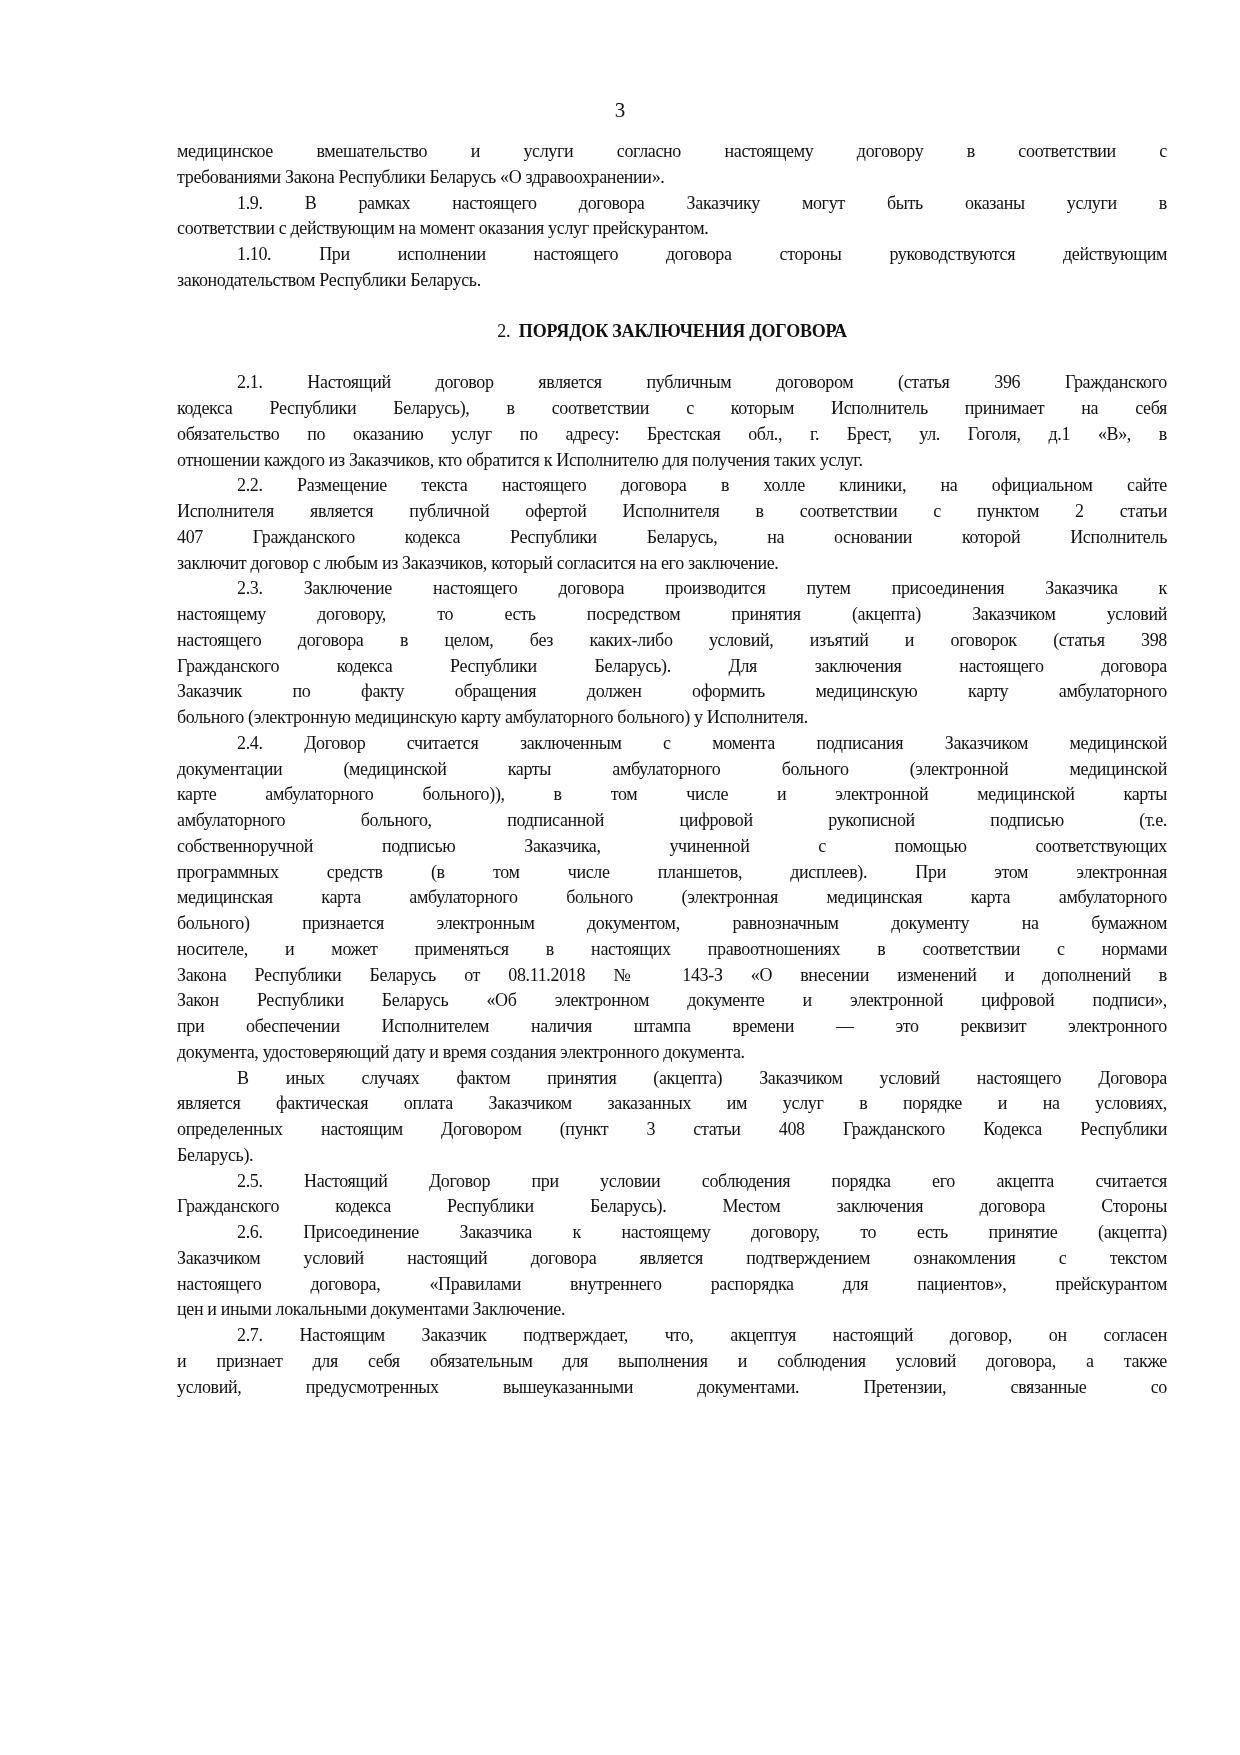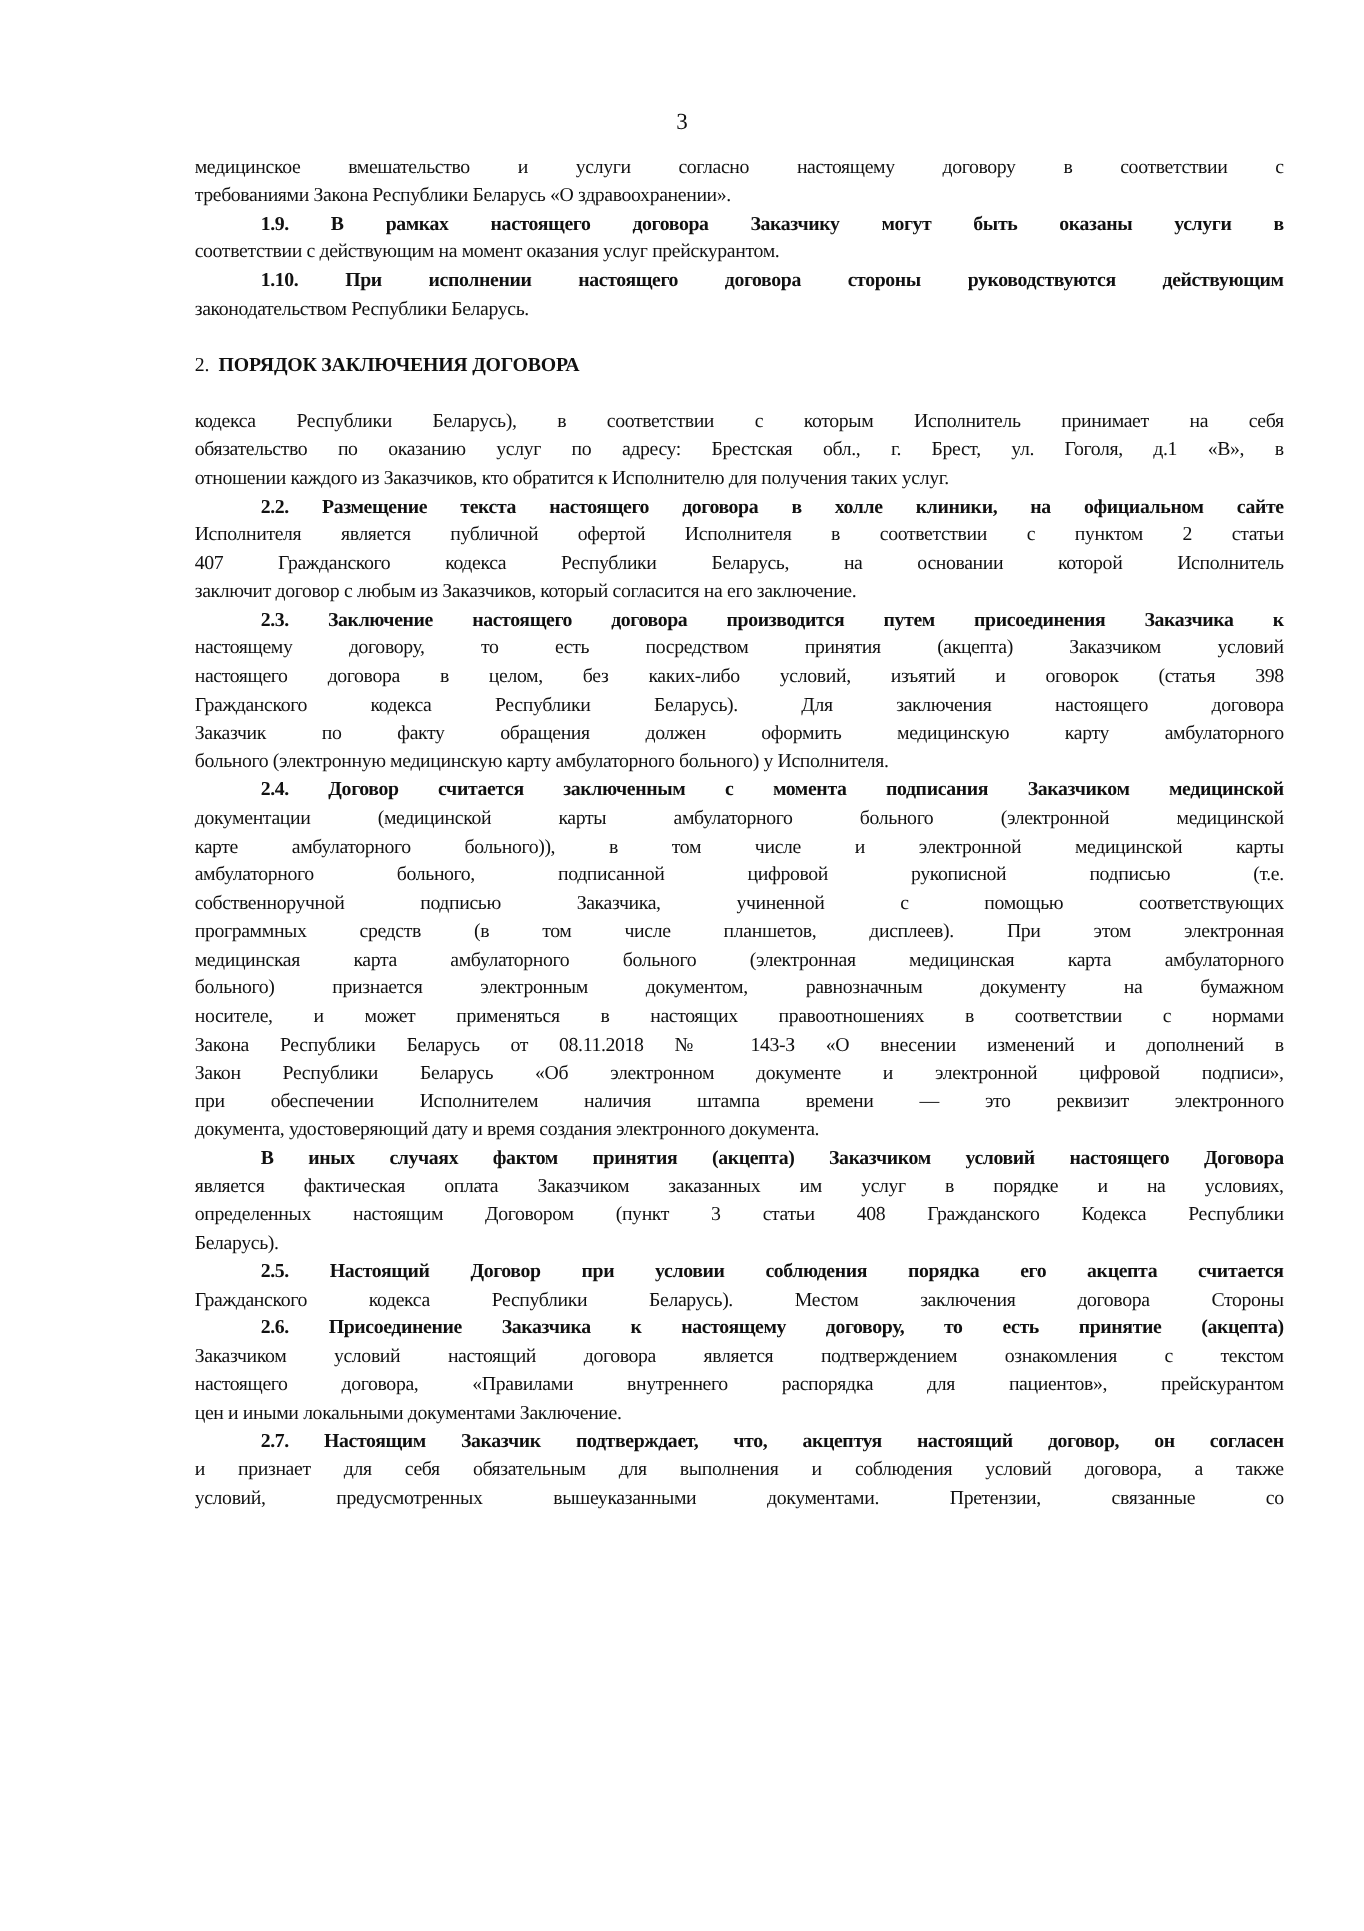"1.9. В рамках настоящего договора" .line.indent .line-inner { font-weight: bold -> none }
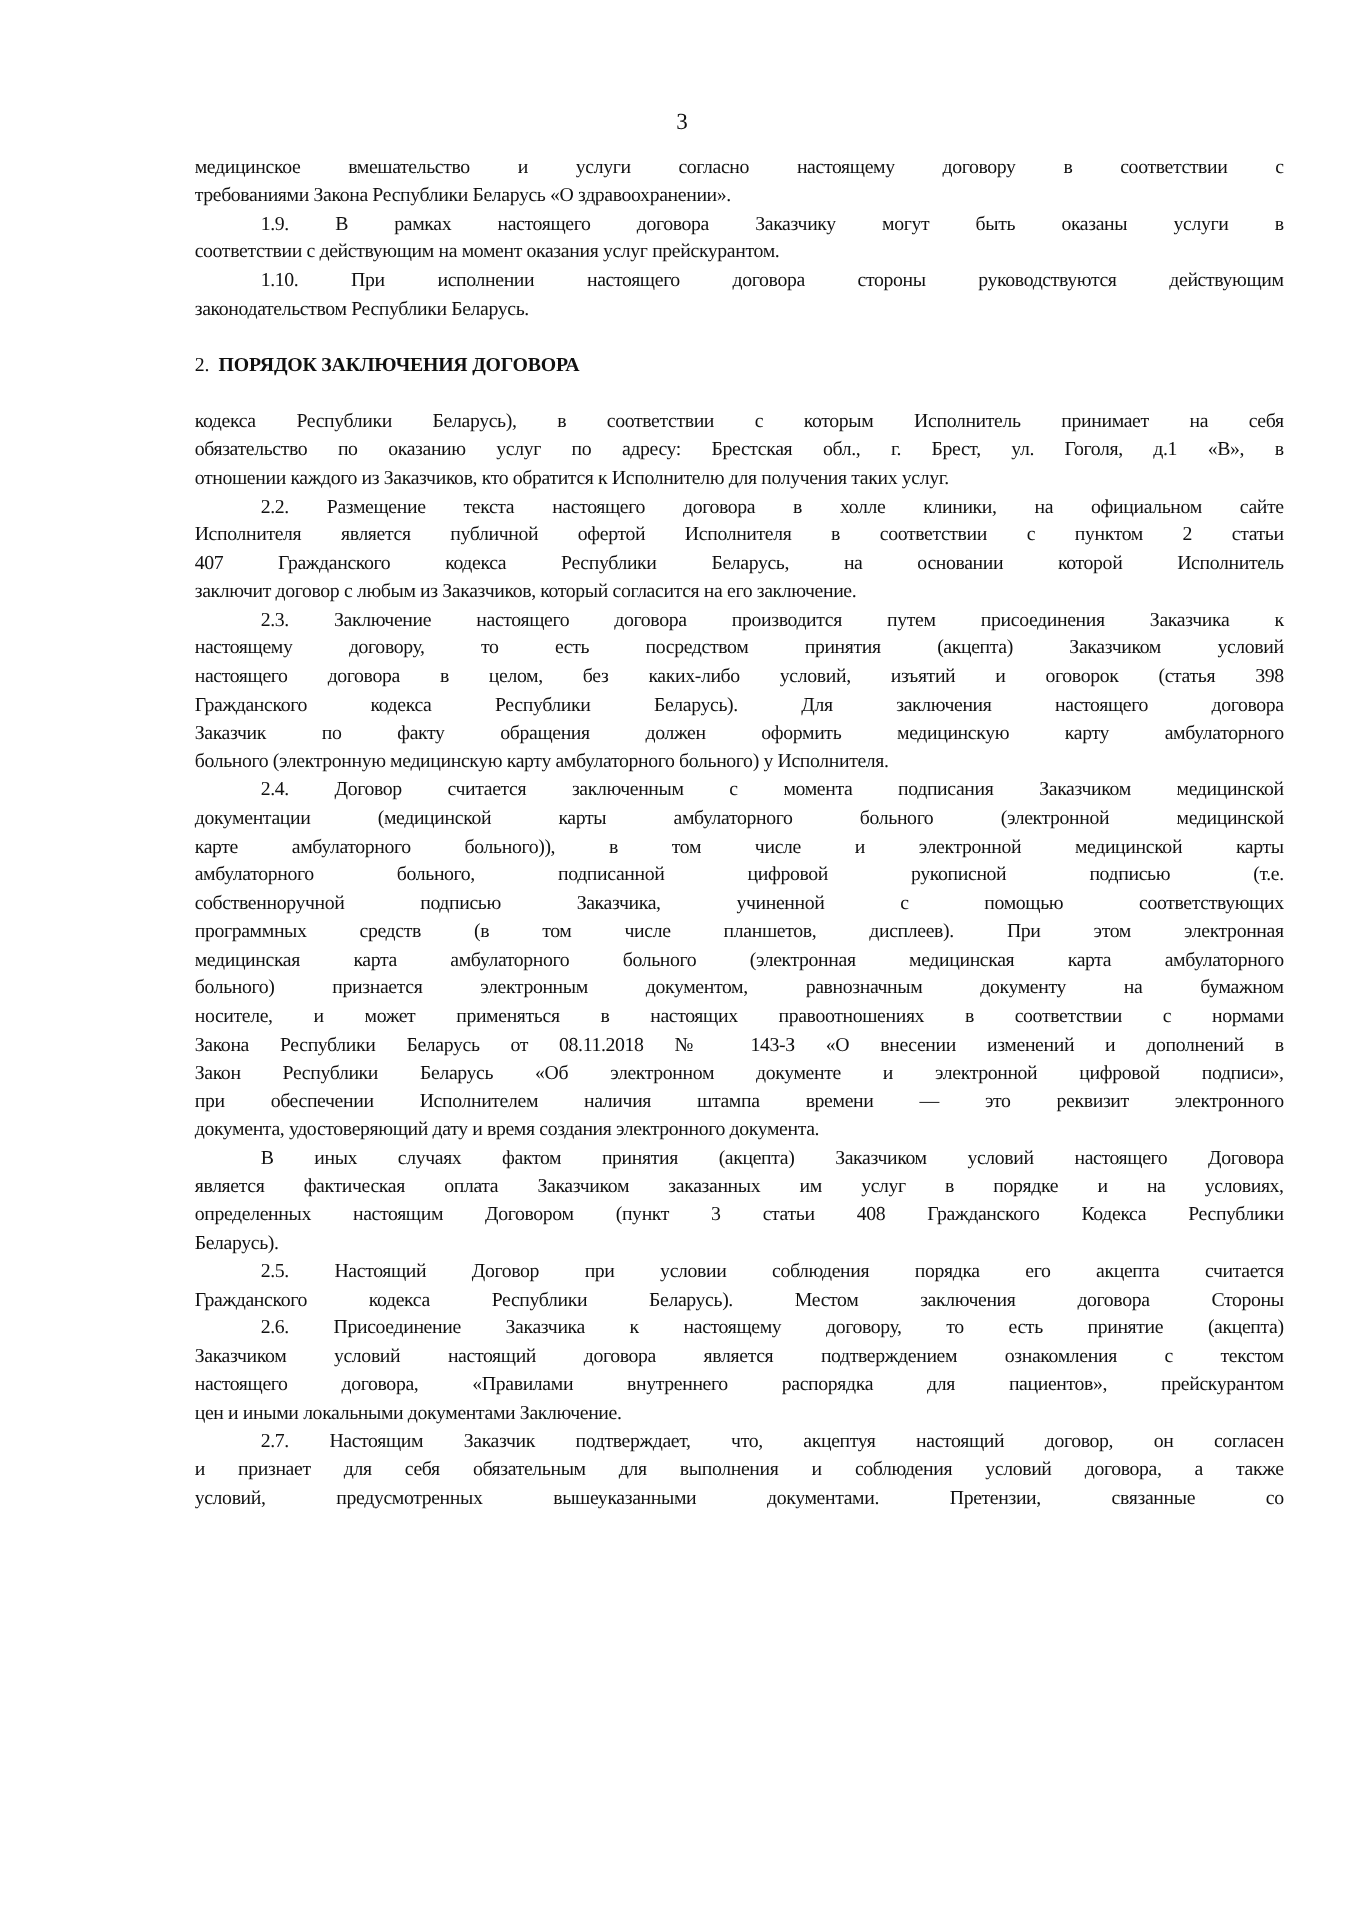"2. ПОРЯДОК ЗАКЛЮЧЕНИЯ ДОГОВОРА" .heading { text-align: none -> center }
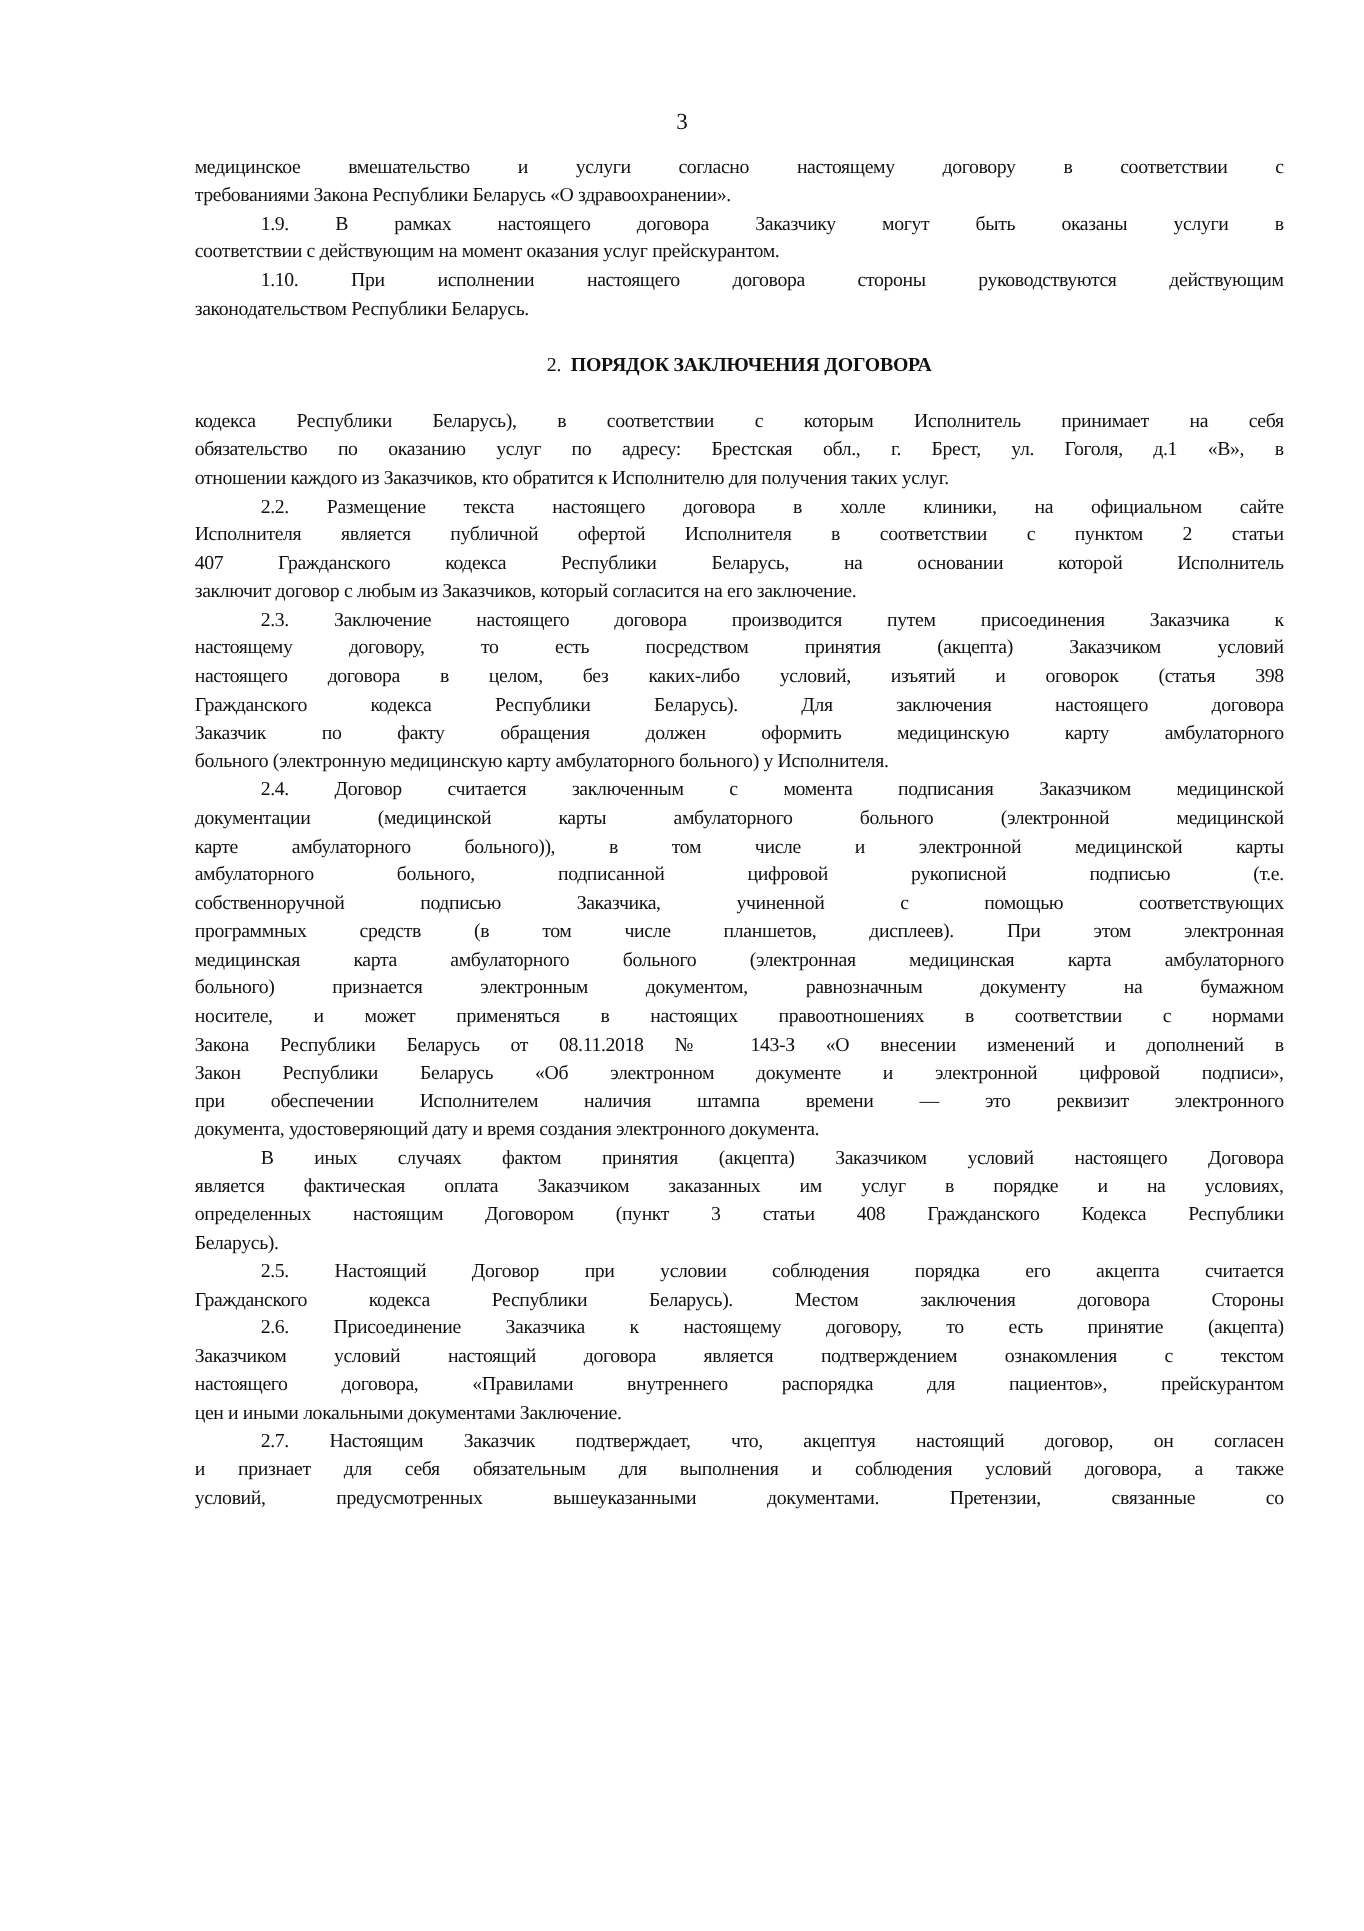"2.1. Настоящий договор является" div.line { html: none -> <div><span>2.1. Настоящий договор является публичным договором (статья 396 Гражданского</span></div> }
